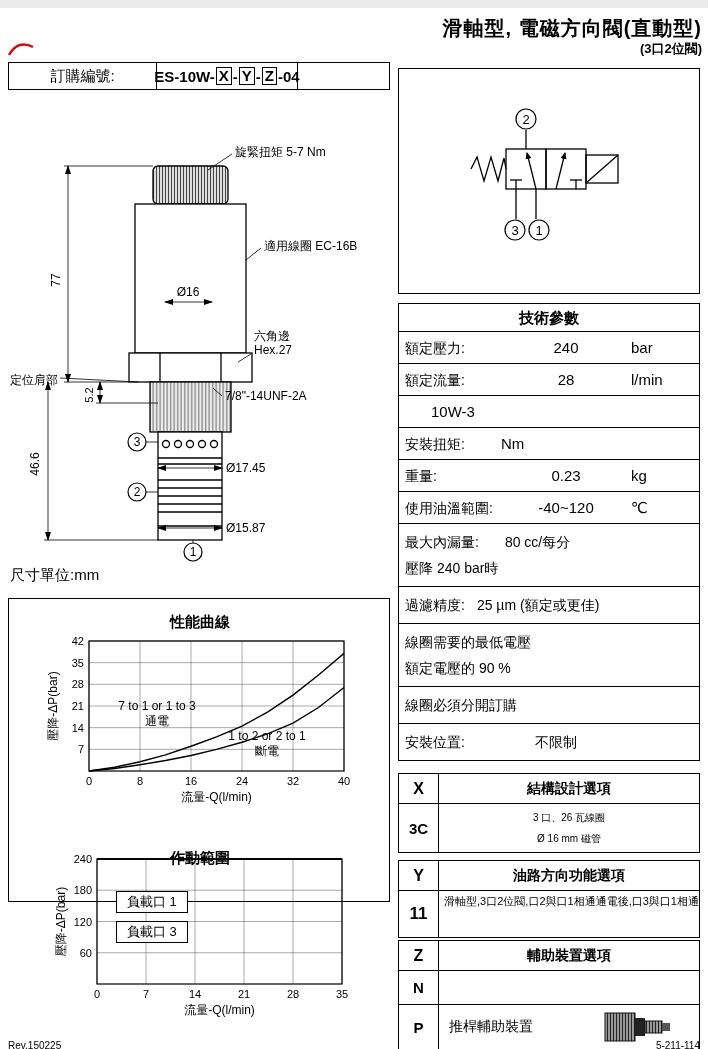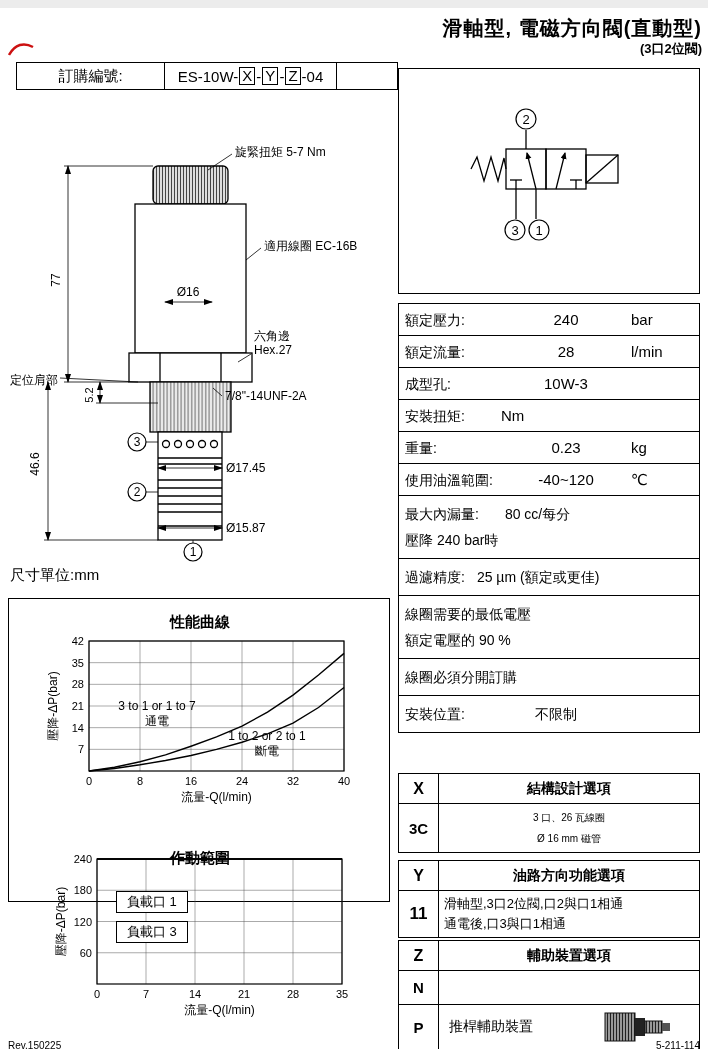"訂購編號:" .order-box { left: 16px -> 8px }
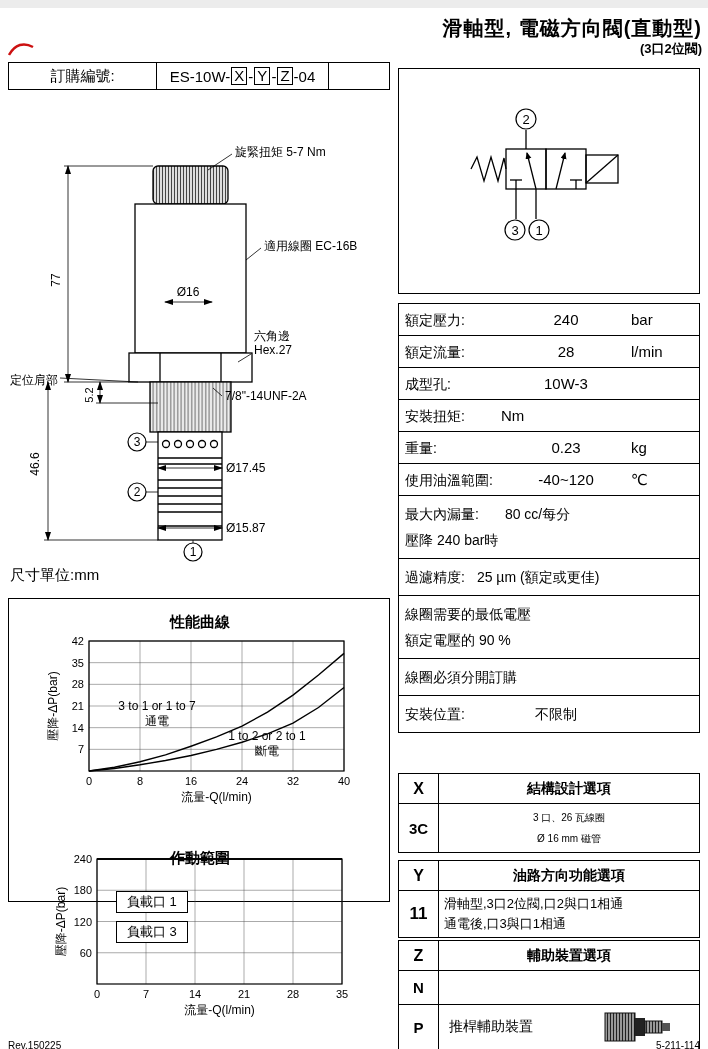"ES-10W-" .order-code { font-weight: normal -> bold; width: 173px -> 142px }
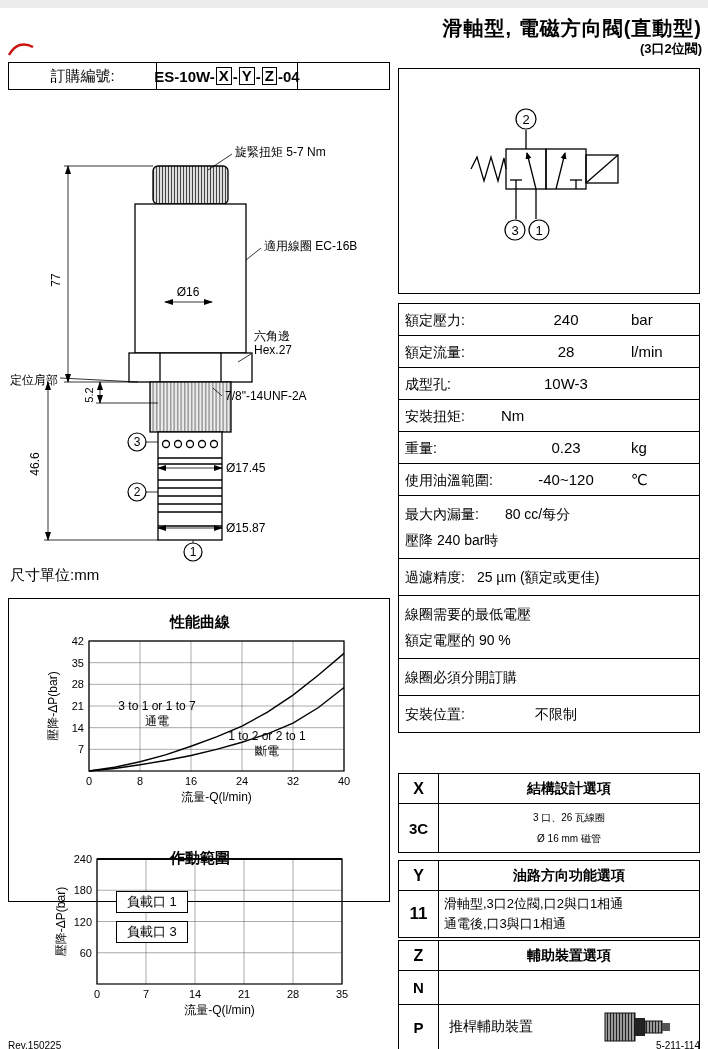"技術參數" div.spec-header { html: none -> <div>技術參數</div> }
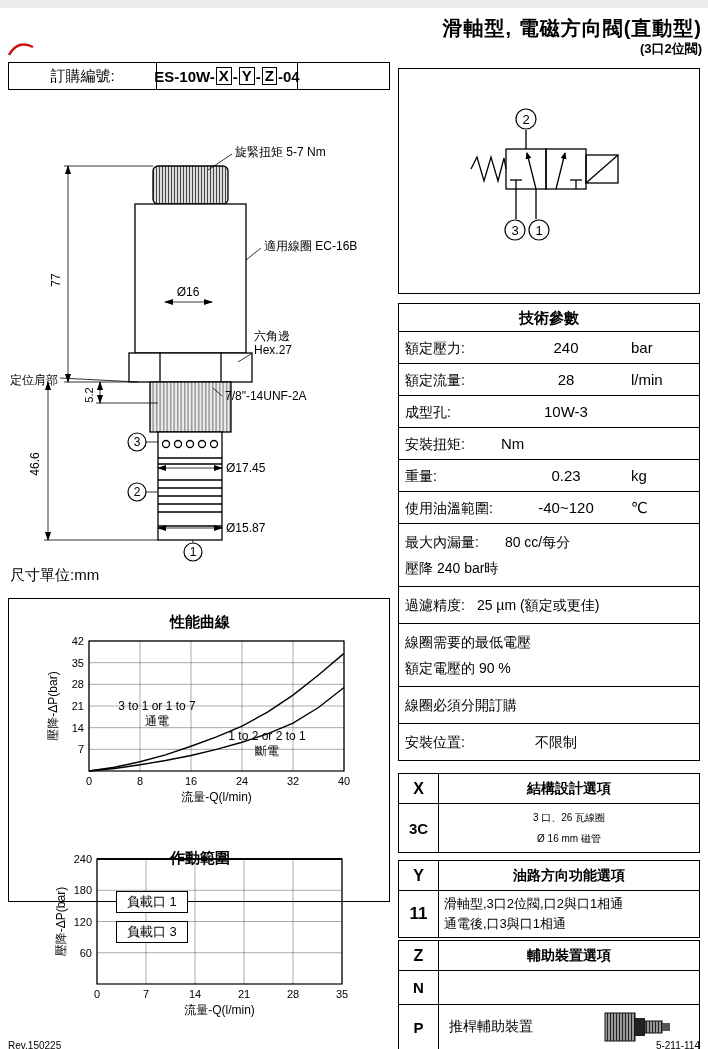"成型孔:" div { html: <div>成型孔:</div> -> none }
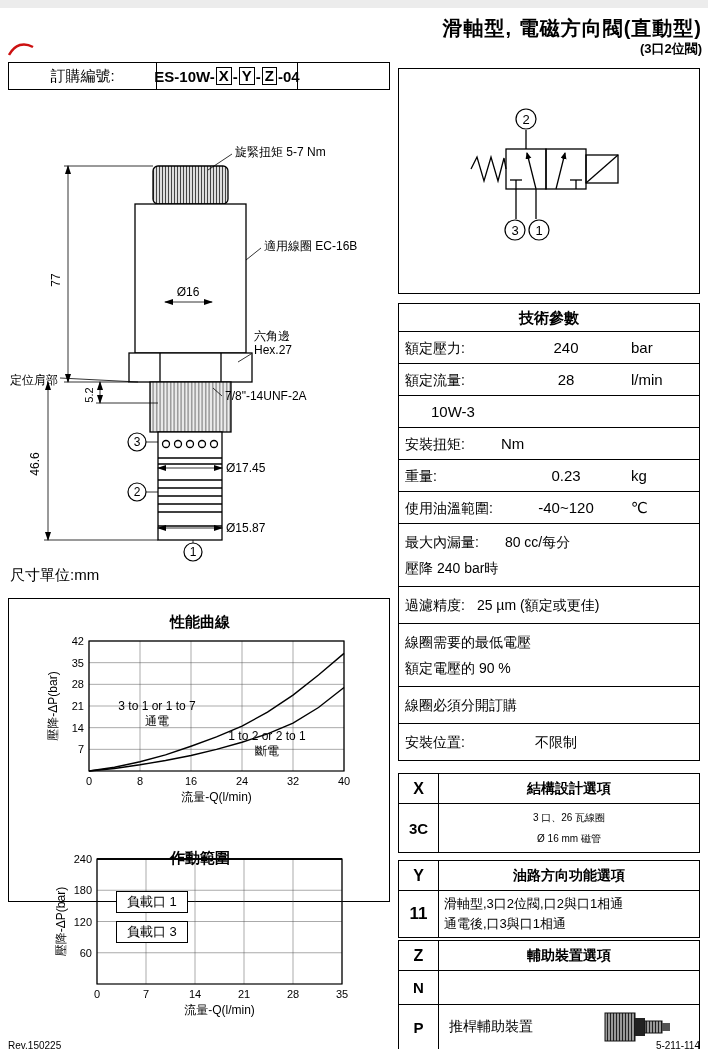"3 to 1 or 1" div { text: 3 to 1 or 1 to 7 -> 7 to 1 or 1 to 3 }
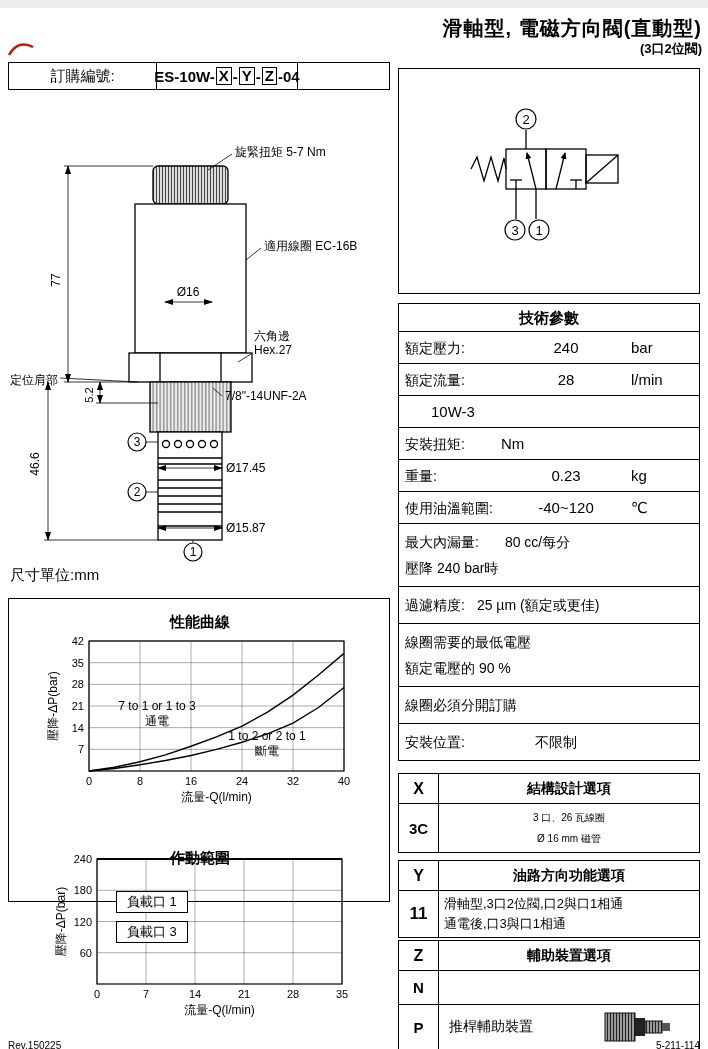"滑軸型,3口2位閥,口2與口1相通" .opt-left { flex-direction: column -> row; font-size: 13px -> 11px }
